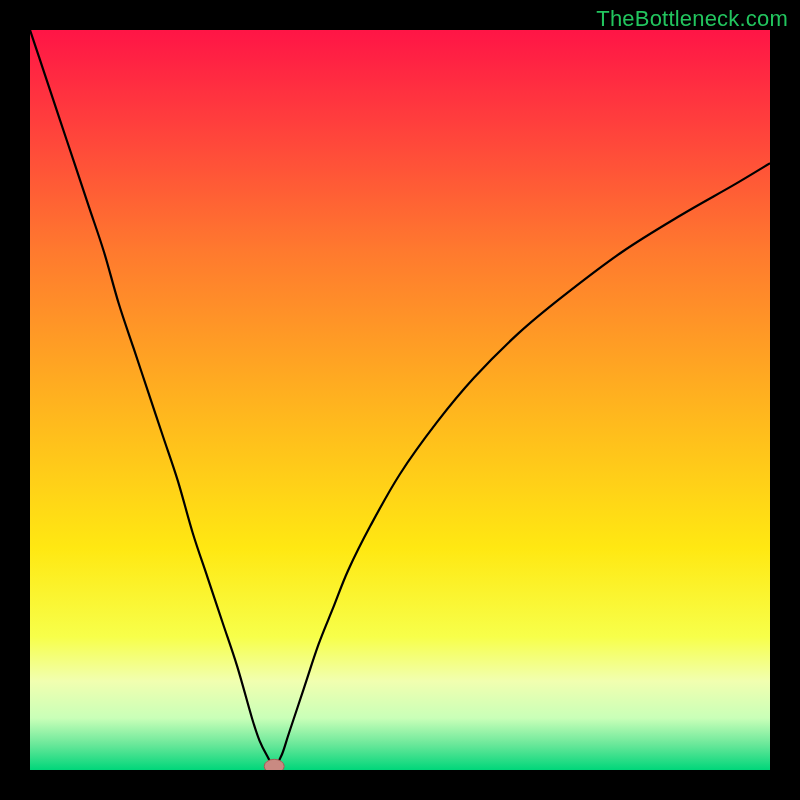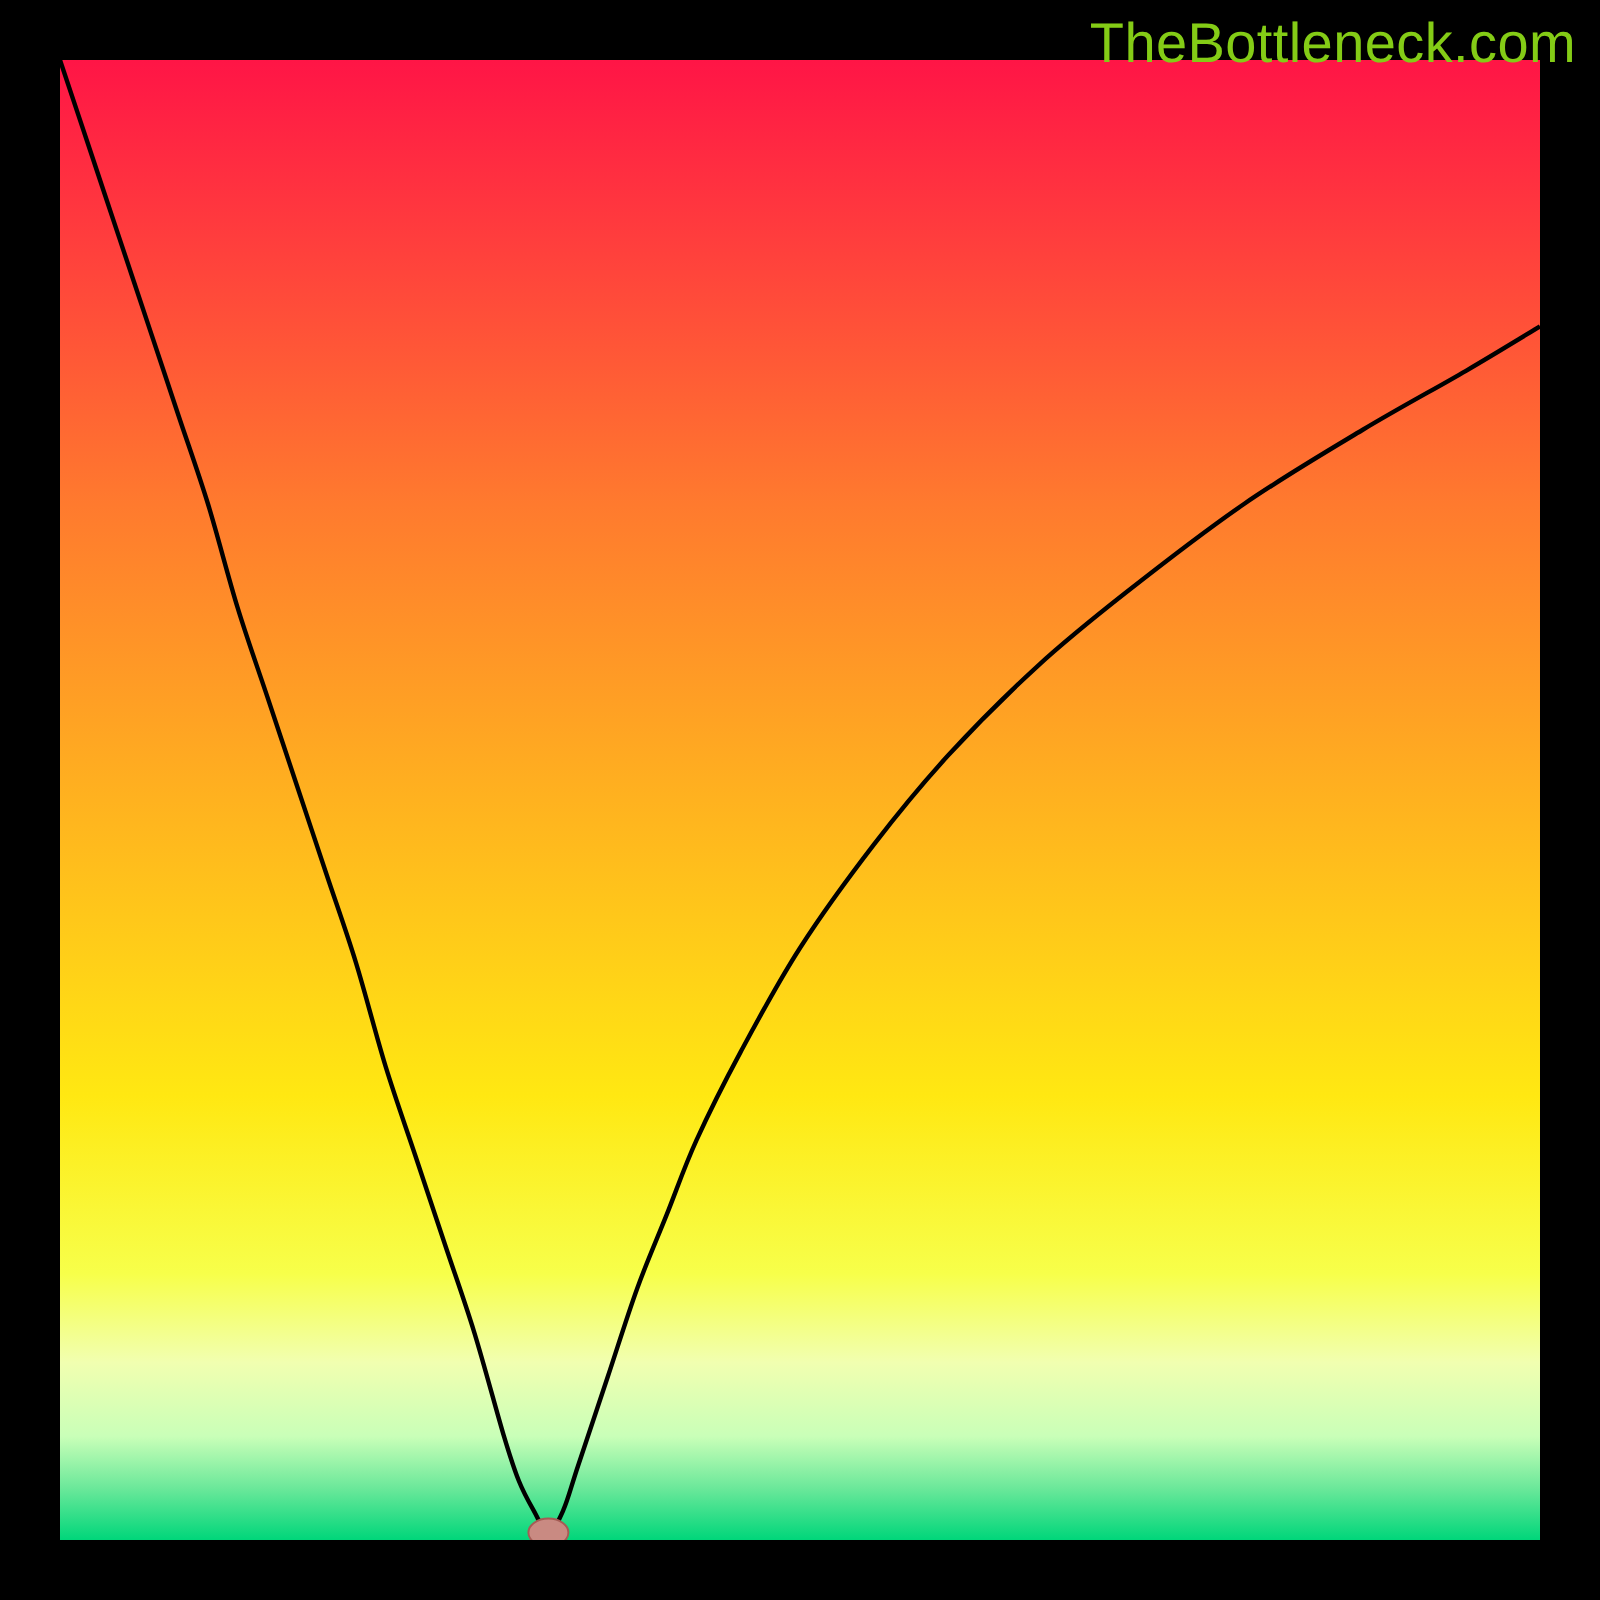"TheBottleneck.com" .watermark { color: #84cc16 -> #22c55e; font-size: 28px -> 22px }
